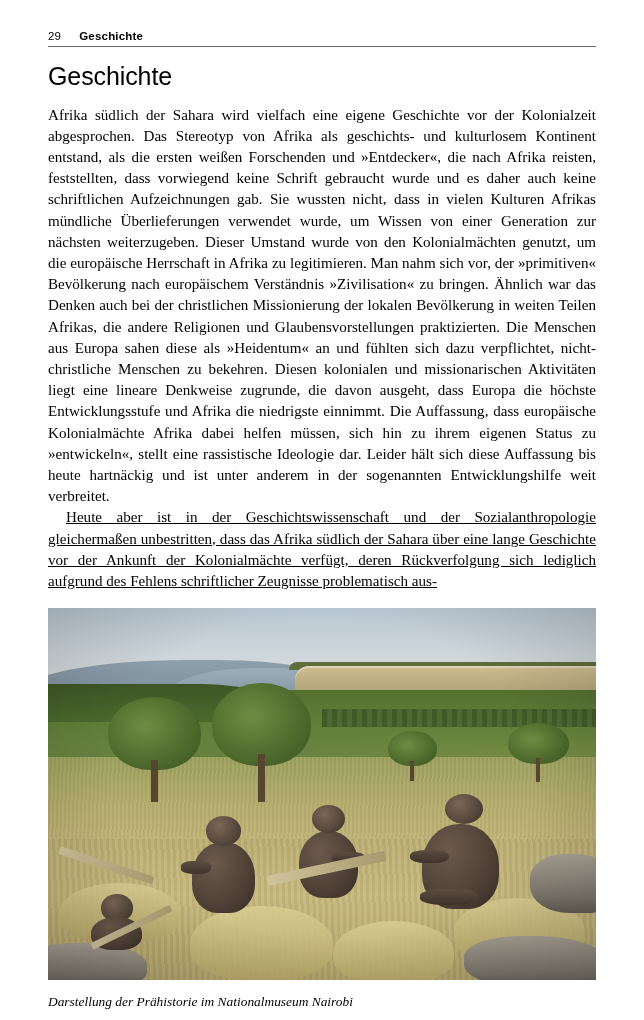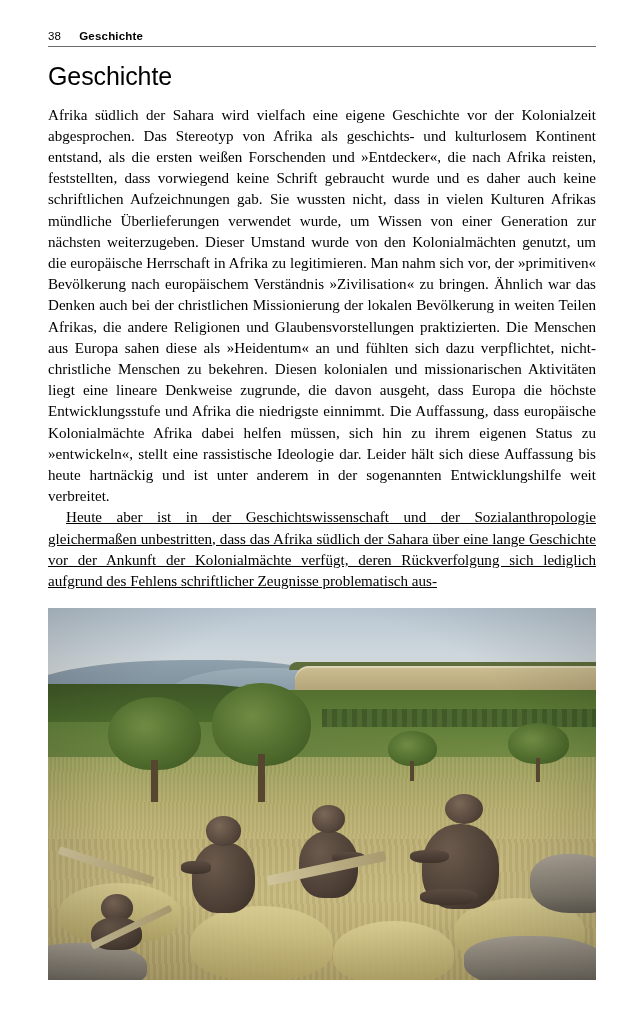"38" span.folio { text: 38 -> 29 }
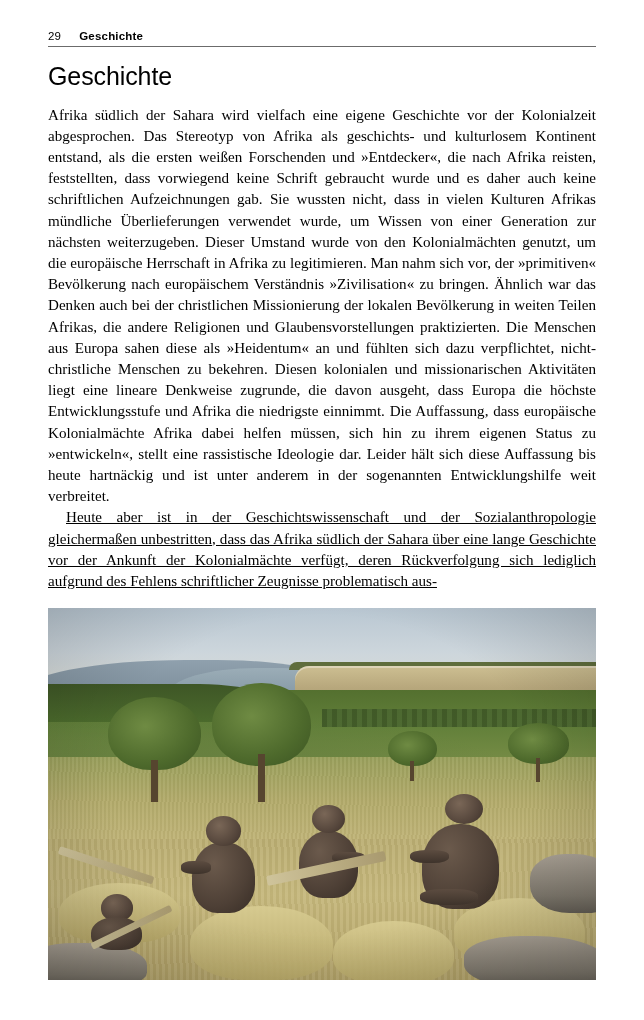"Darstellung der Prähistorie im" figcaption.caption { html: none -> <figcaption>Darstellung der Prähistorie im Nationalmuseum Nairobi</figcaption> }
